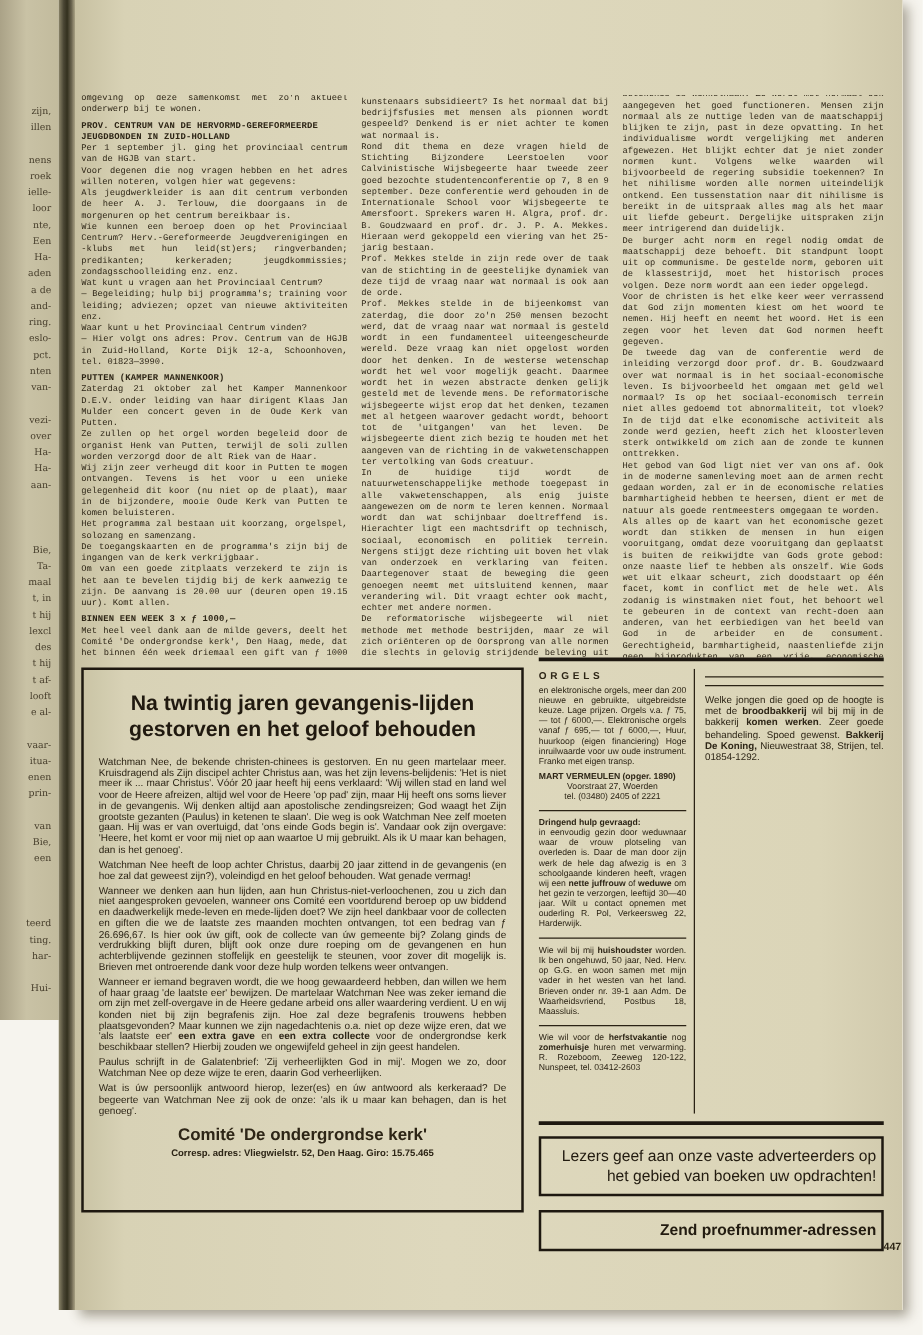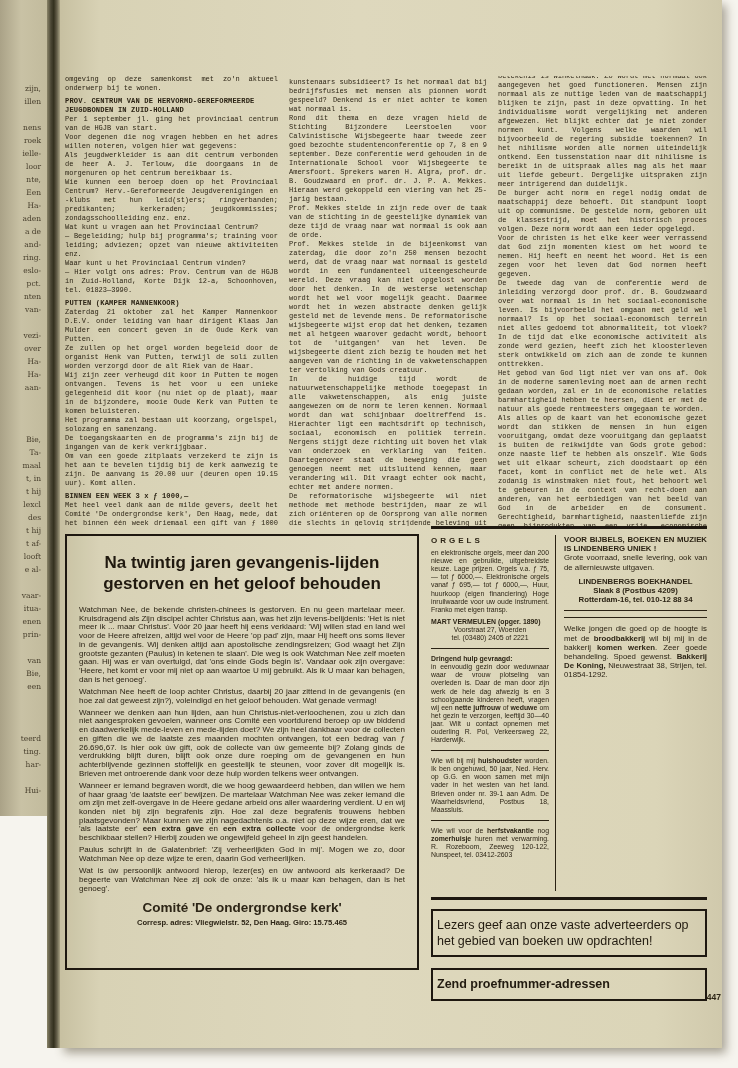"VOOR BIJBELS, BOEKEN EN MUZIEK" div { html: <div> <p>VOOR BIJBELS, BOEKEN EN MUZIEK IS LINDENBERG UNIEK !</p> <p>Grote voorraad, snelle levering, ook van de allernieuwste uitgaven.</p> <p>LINDENBERGS BOEKHANDEL</p> <p>Slaak 8 (Postbus 4209)</p> <p>Rotterdam-16, tel. 010-12 88 34</p> </div> -> none }
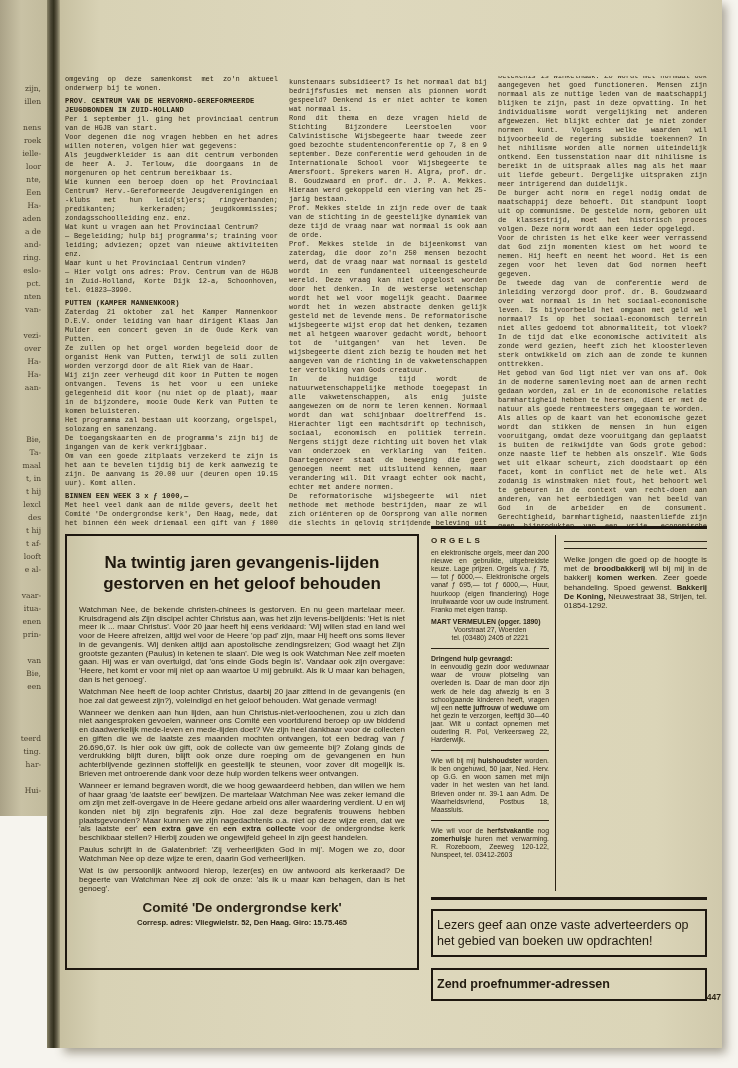"Lezers geef aan onze vaste" .banner { text-align: left -> right }
